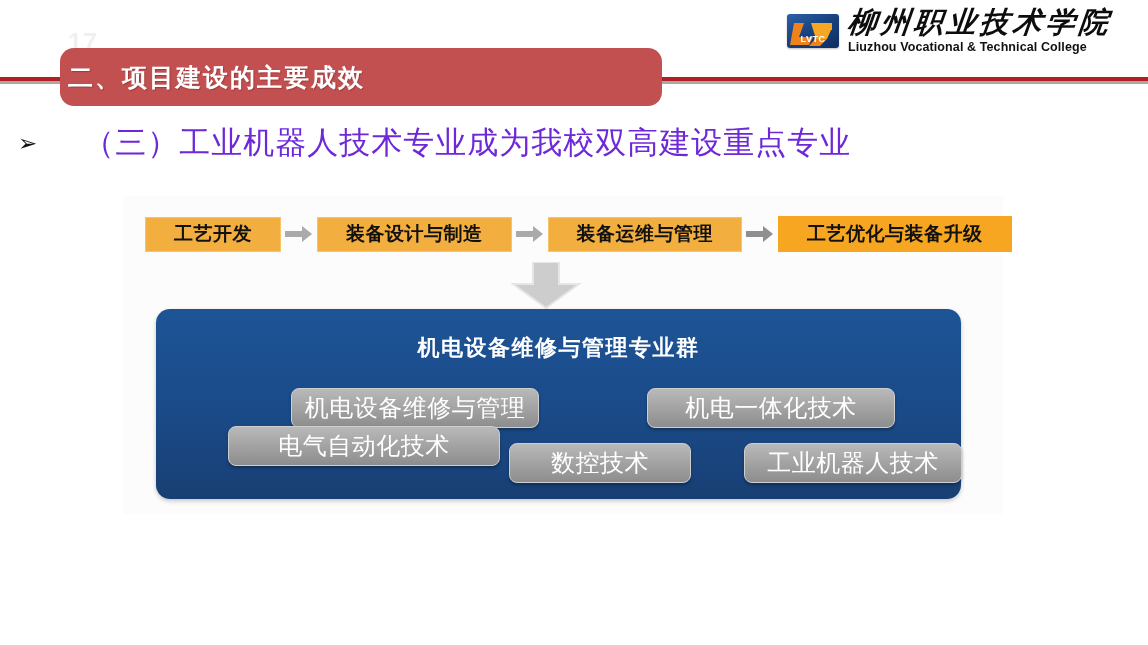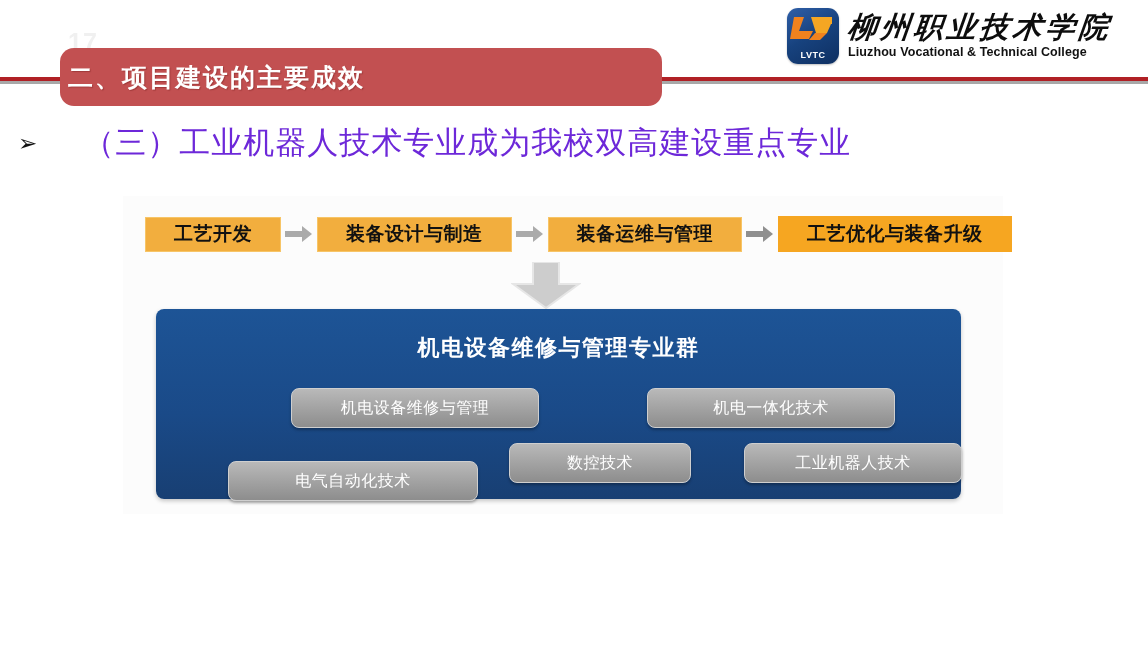"LVTC" .logo-mark { border-radius: 11px -> 3px; height: 56px -> 34px }
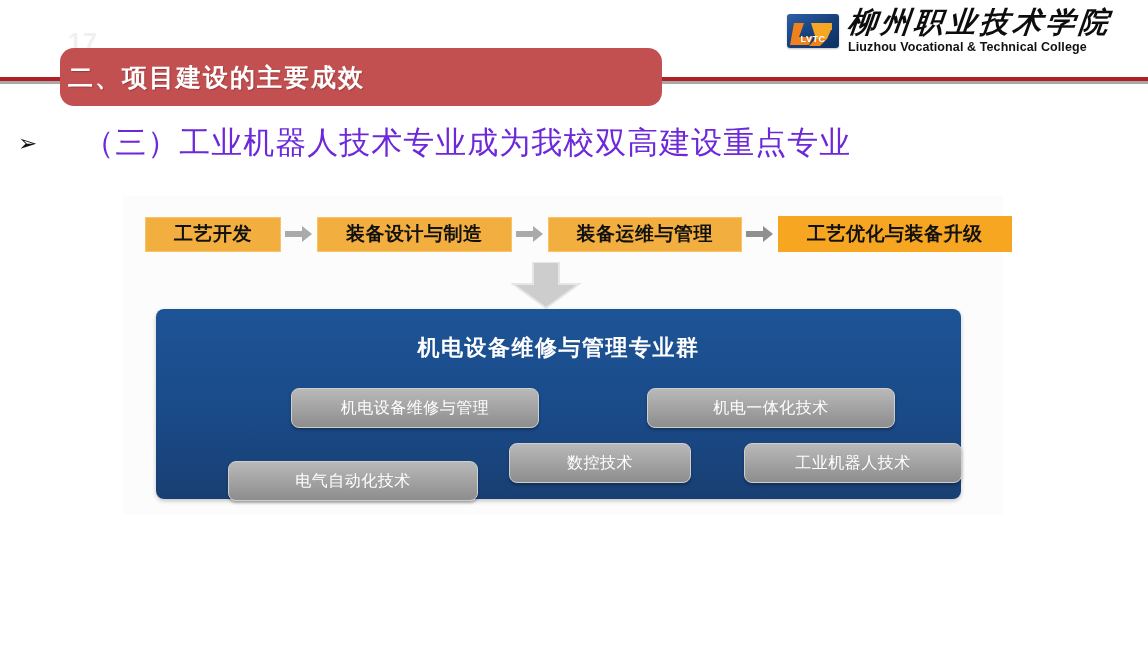"机电设备维修与管理专业群" .blue-panel { border-radius: 8px -> 14px }
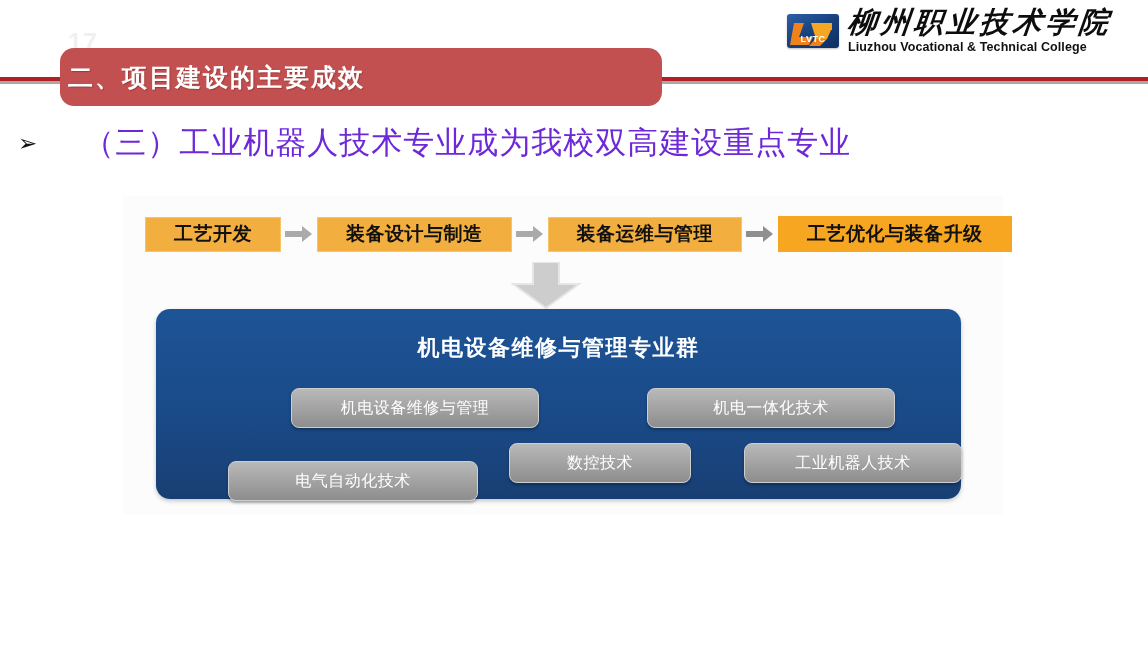"机电设备维修与管理" .chip-label { font-size: 16px -> 24px }
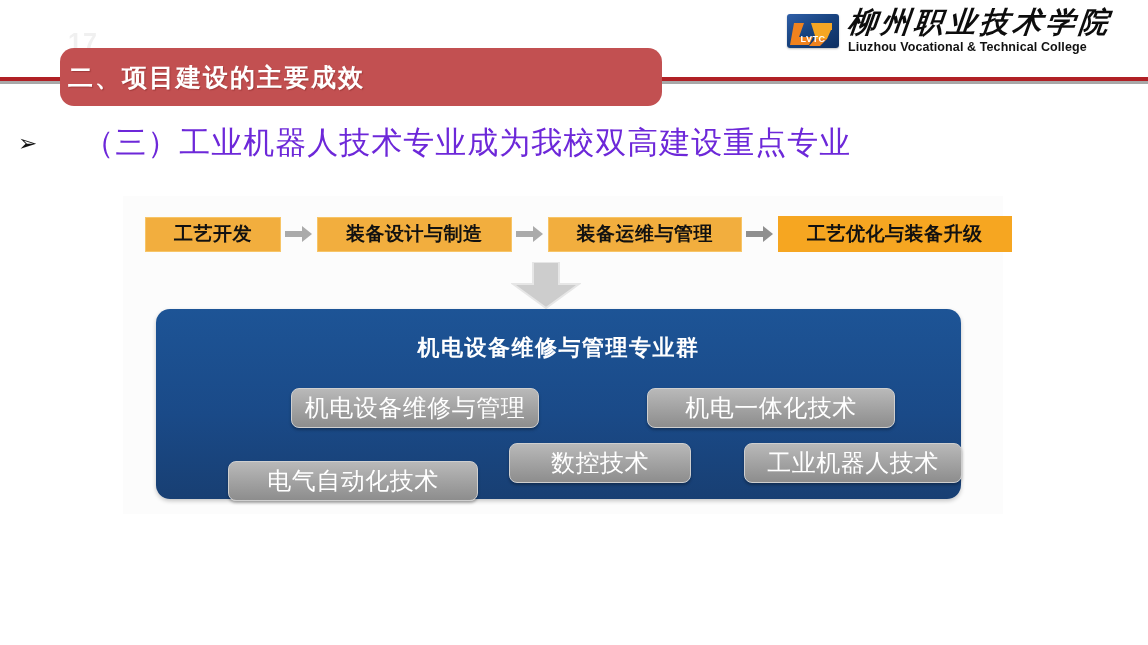"电气自动化技术" .chip-2 { top: 152px -> 117px; width: 250px -> 272px }
